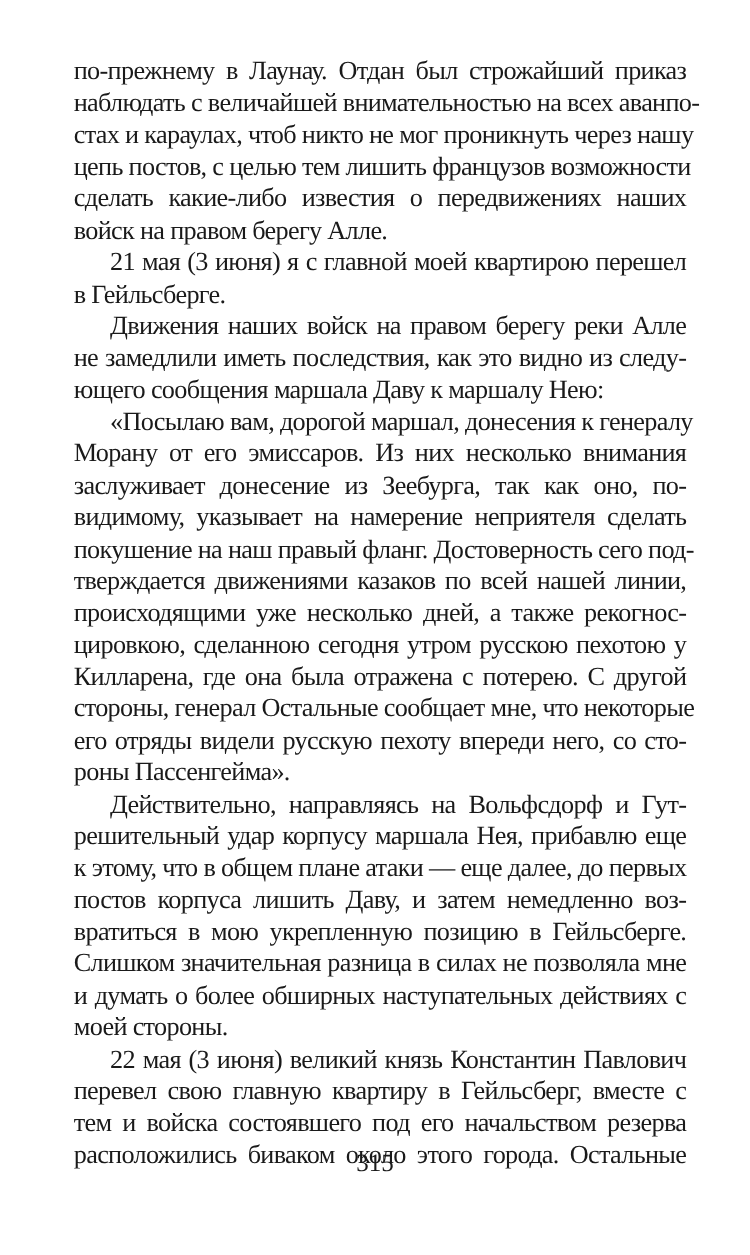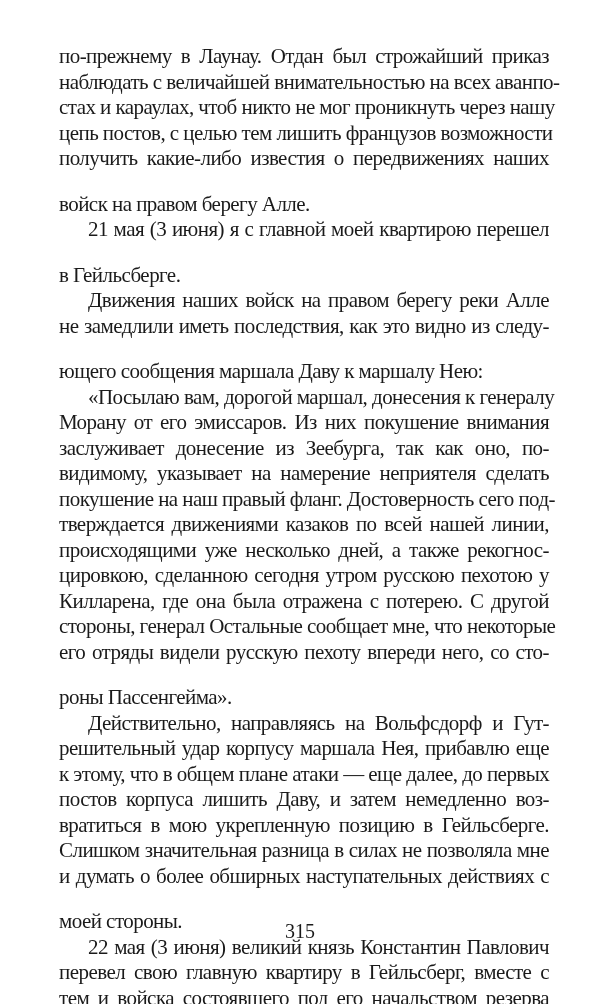"получить какие-либо известия о" span.line { text: получить -> сделать }
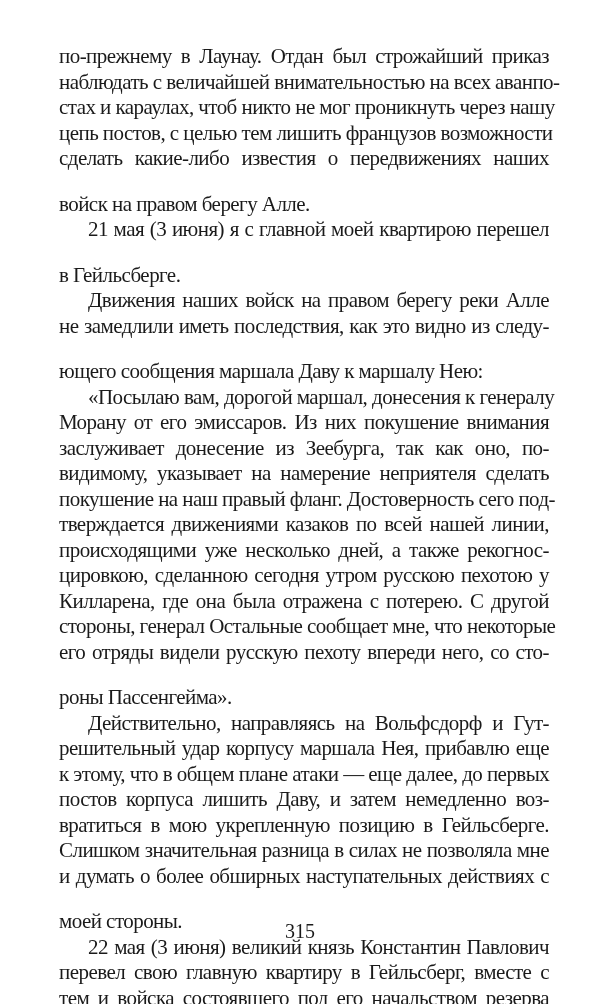"войск на правом берегу Алле." .line.last { margin-top: 20px -> none }
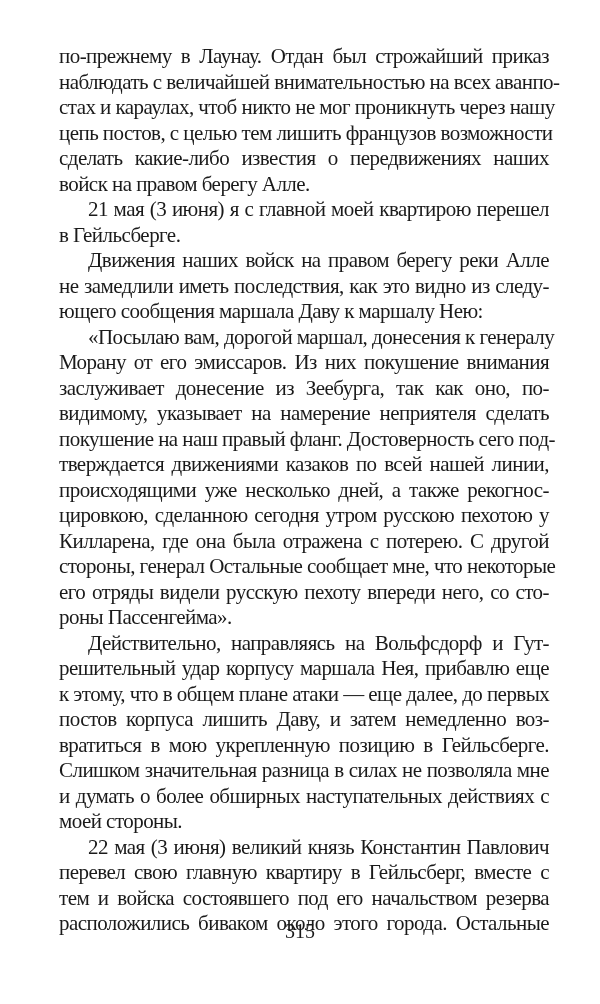"Морану от его эмиссаров. Из" span.line { text: покушение -> несколько }
